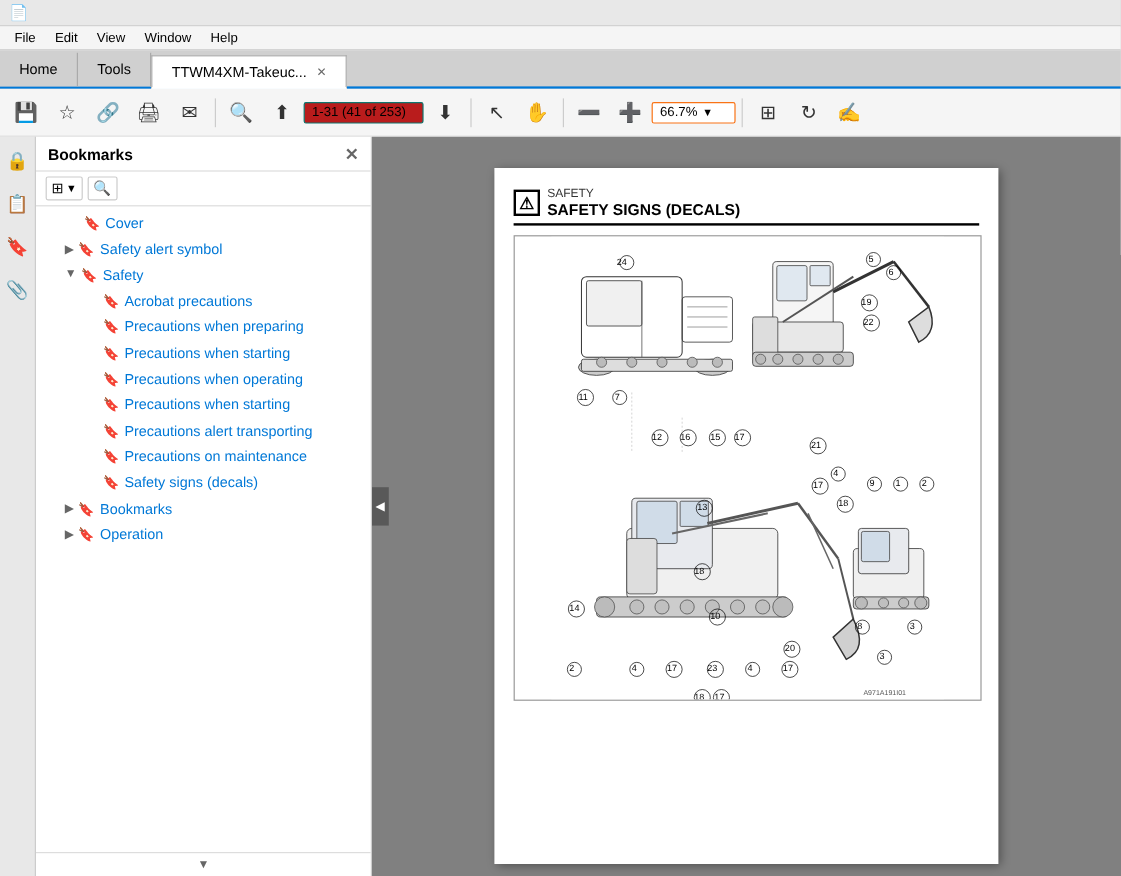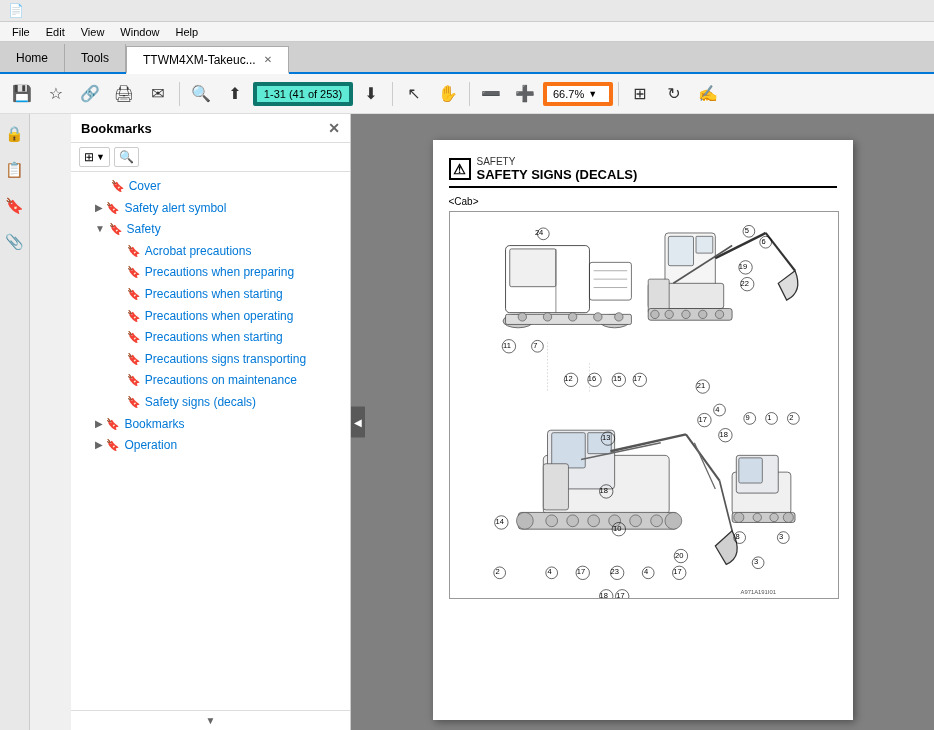"1-31 (41 of 253)" .page-indicator { background: #5eead4 -> #b91c1c; border: 4px solid #0f766e -> 1px solid #0f766e; justify-content: center -> none }
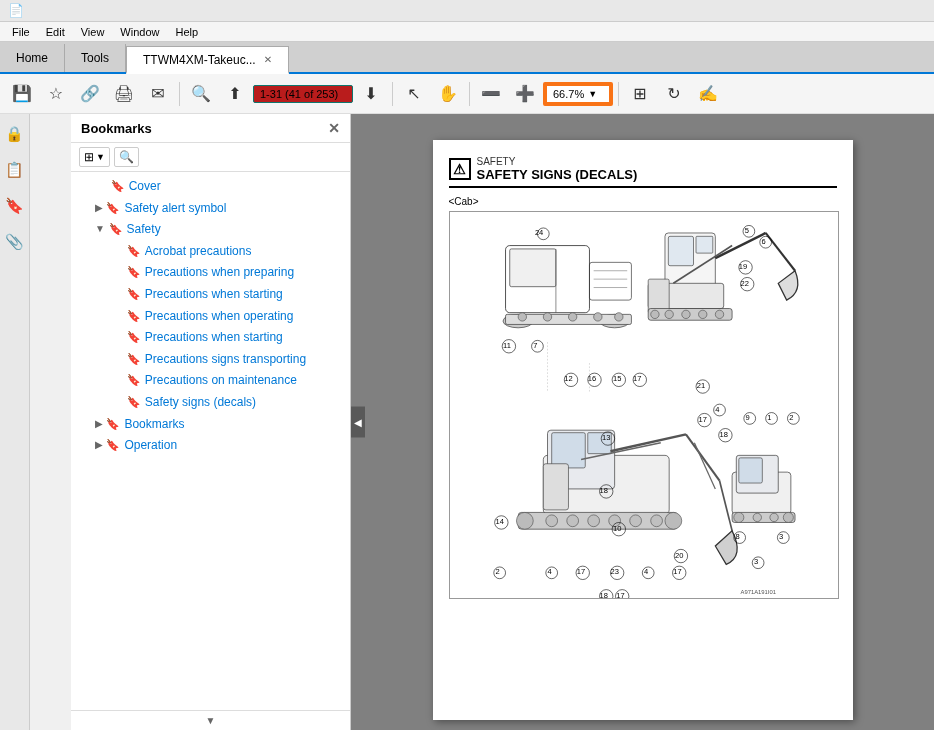"66.7%" .zoom-control { border: 4px solid #f97316 -> 1px solid #f97316 }
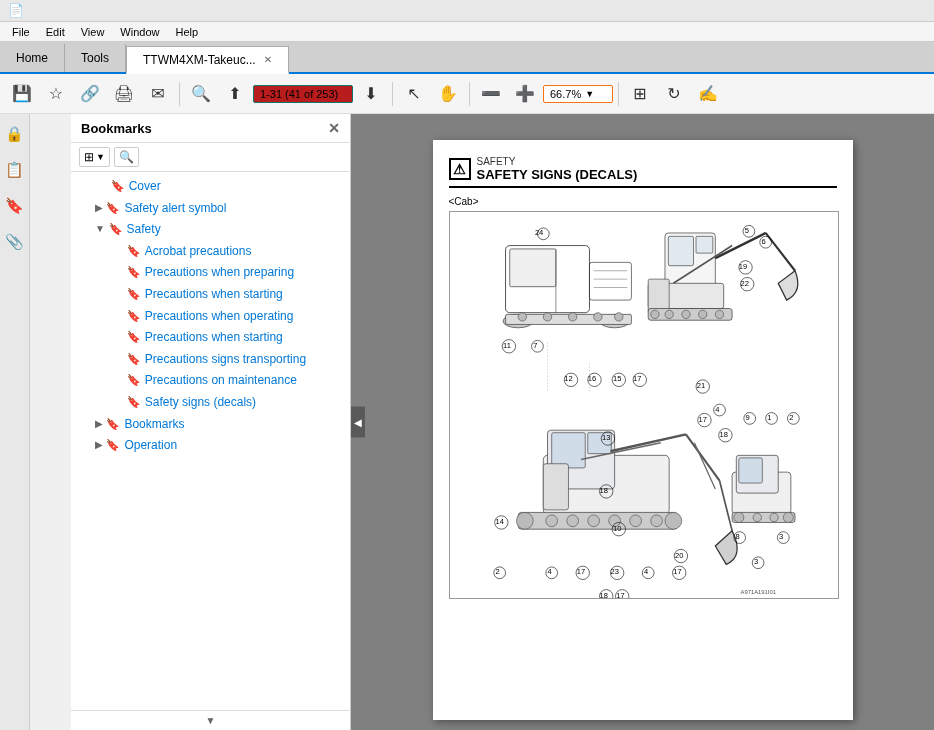"Bookmarks" div.sidebar { margin-left: 41px -> none }
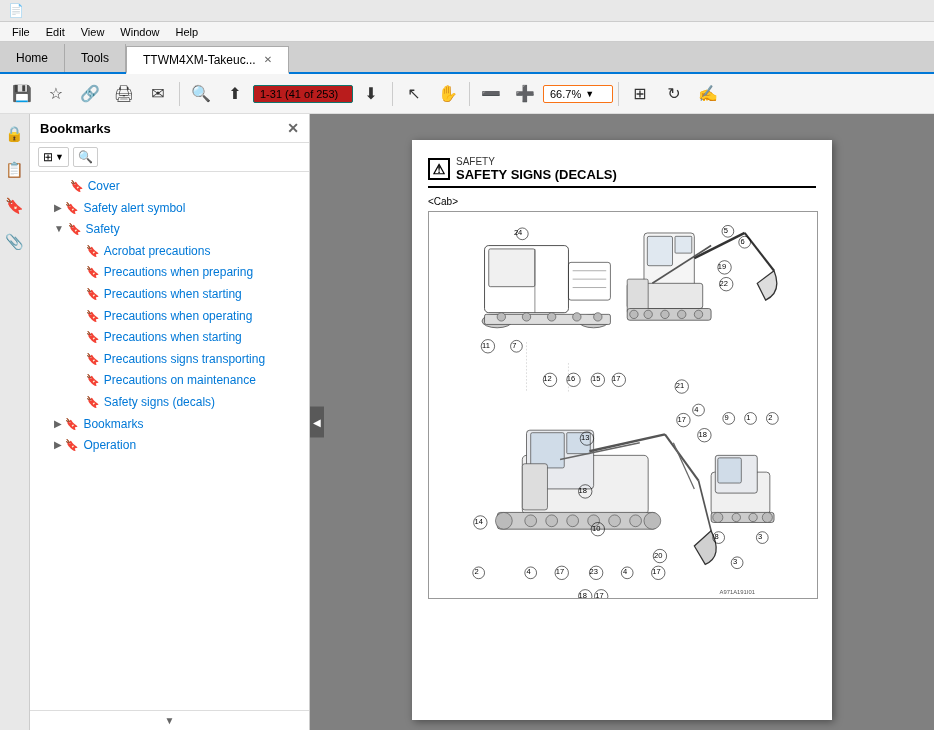"<Cab>" div.cab-label { html: <div>&lt;Cab&gt;</div> -> none }
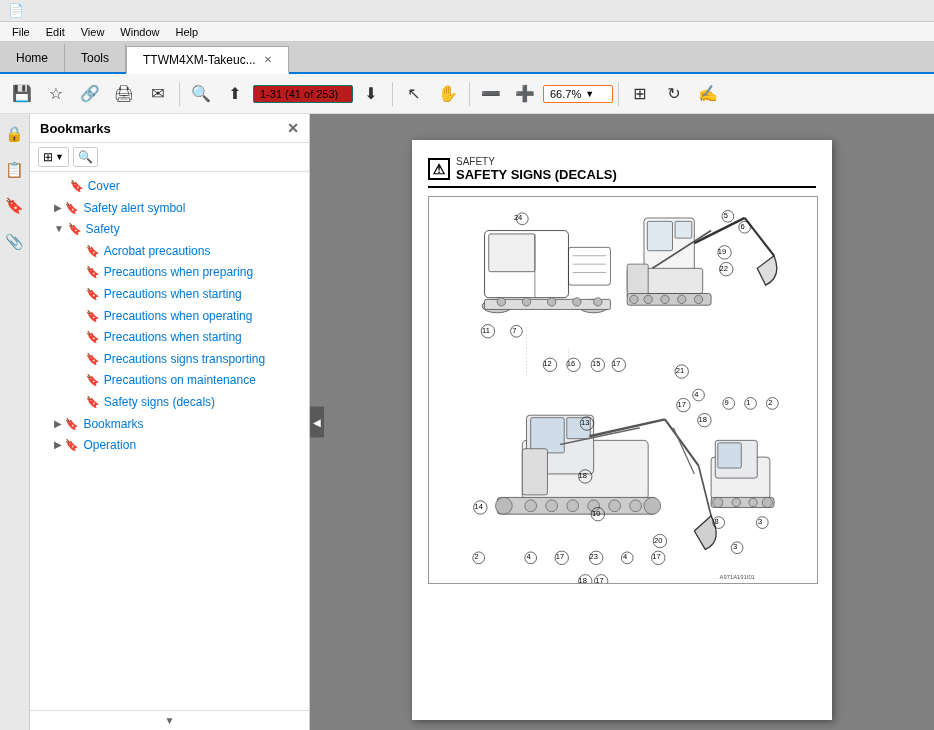"Precautions signs transporting" span.bookmark-label { text: signs -> alert }
